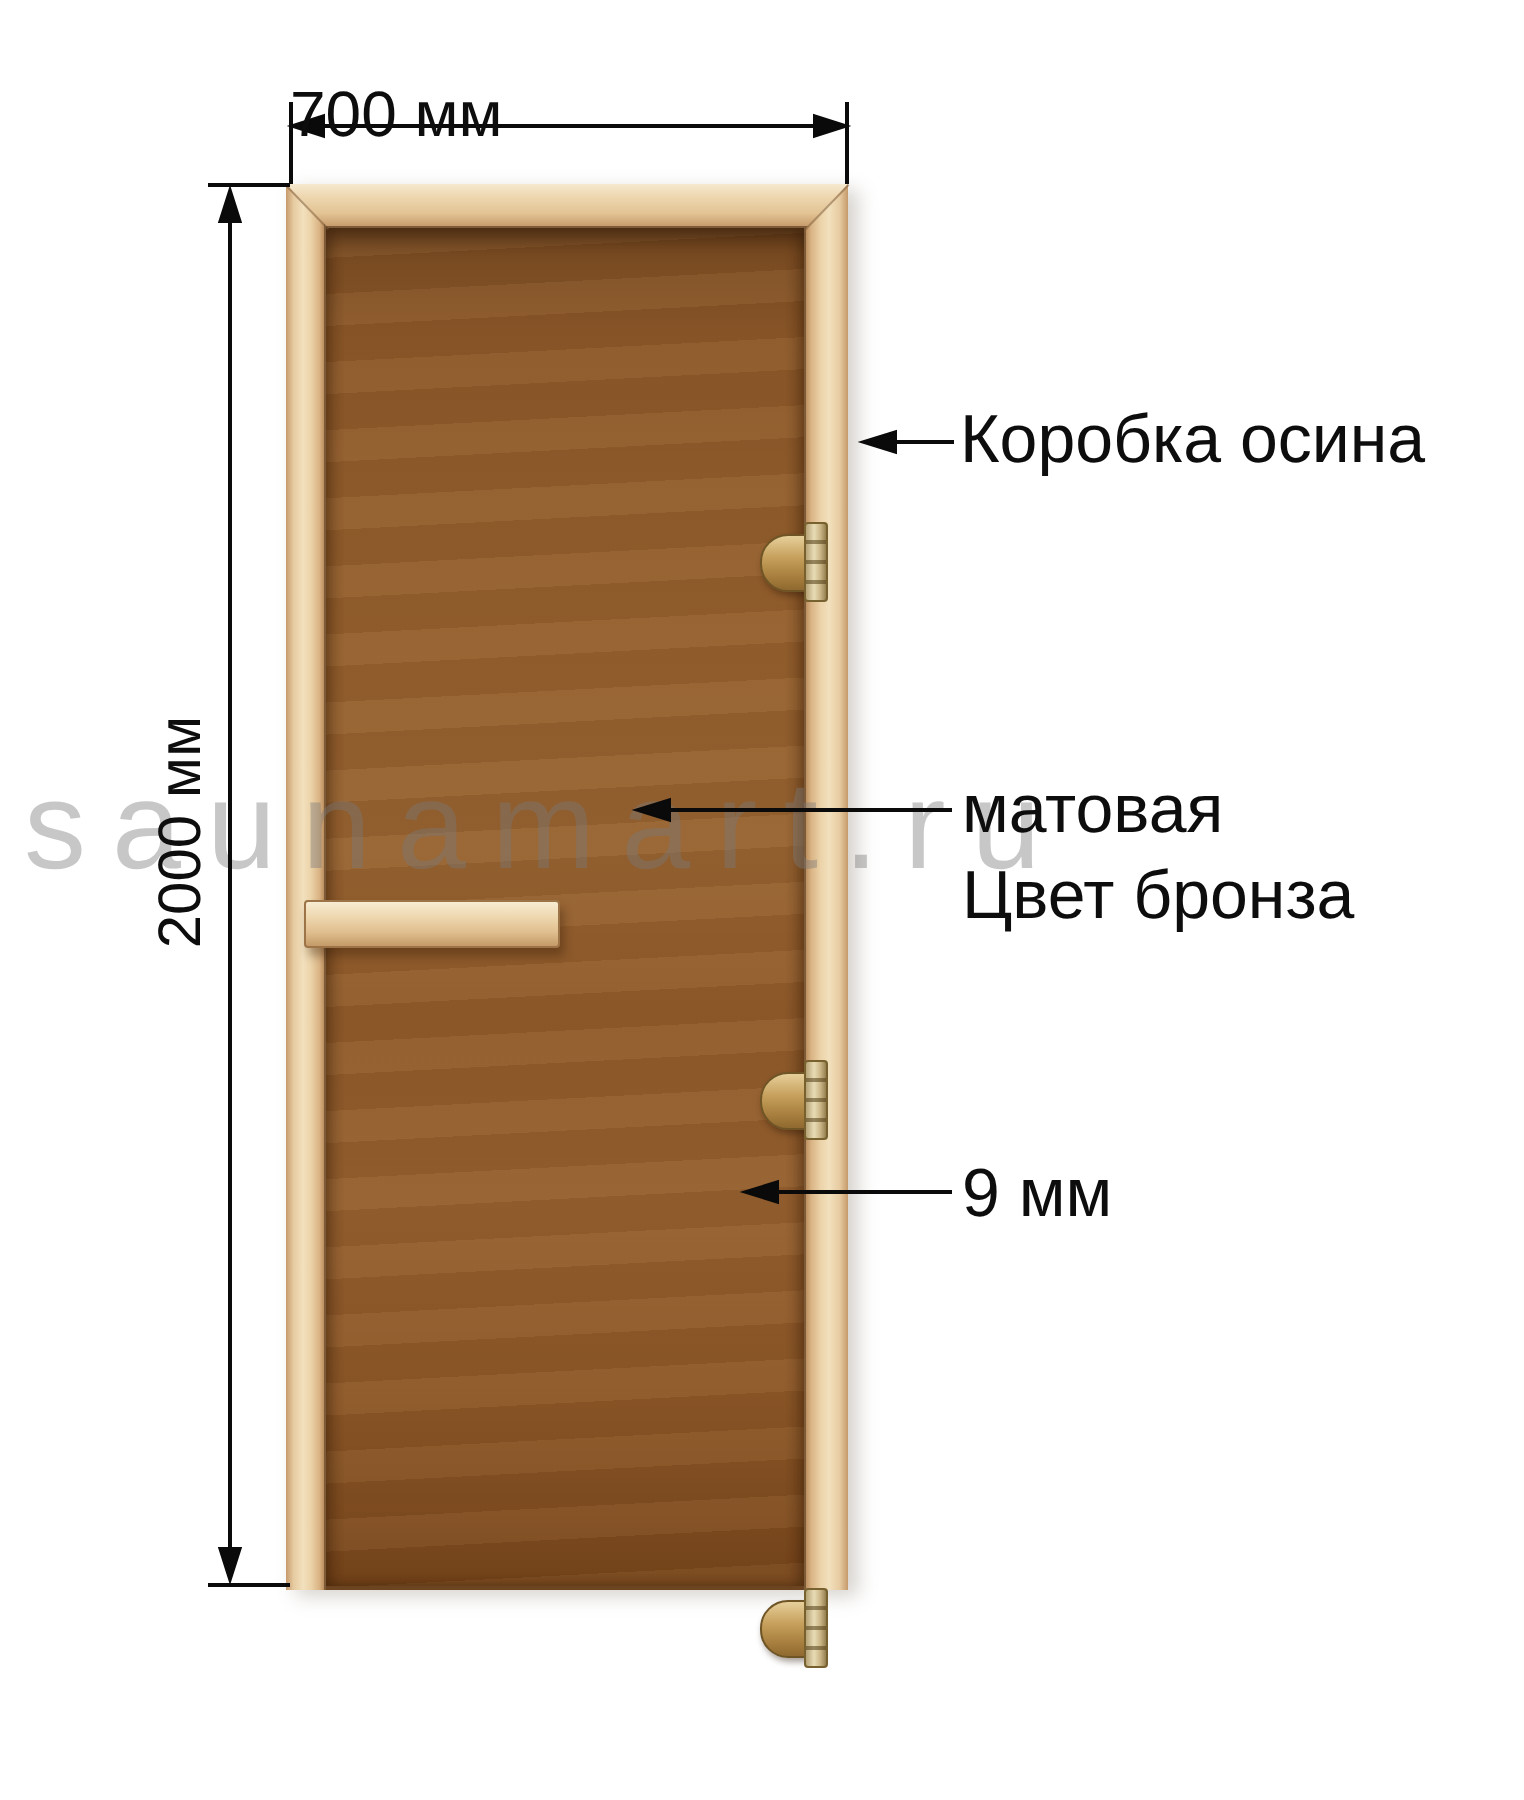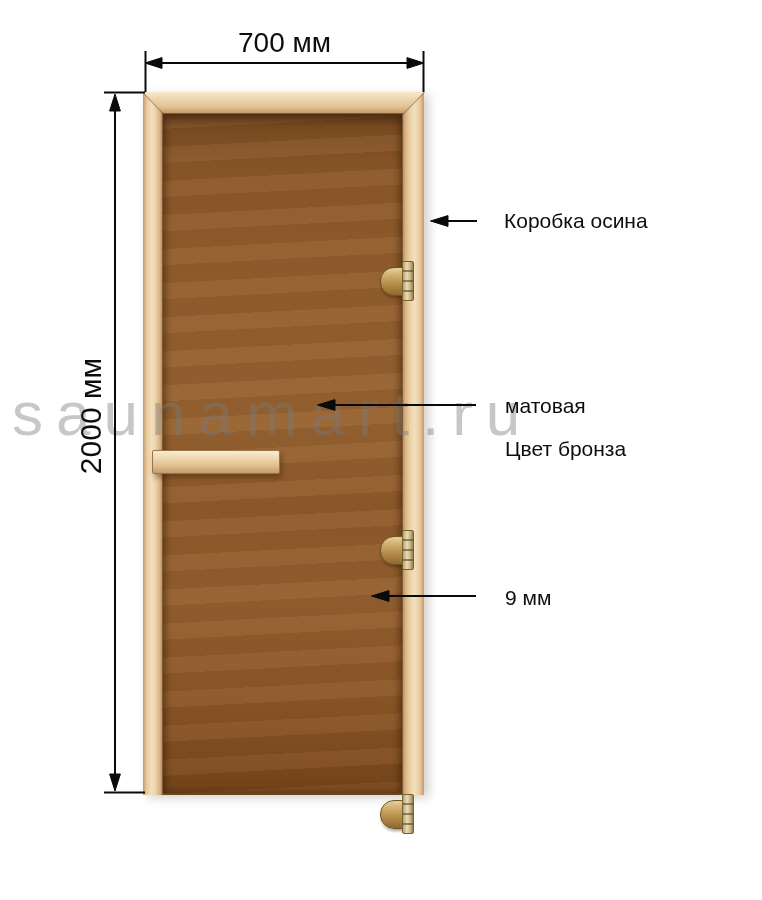"700 мм" .dim-width-label { font-size: 28px -> 32px; text-align: center -> none; top: 27px -> 39px }
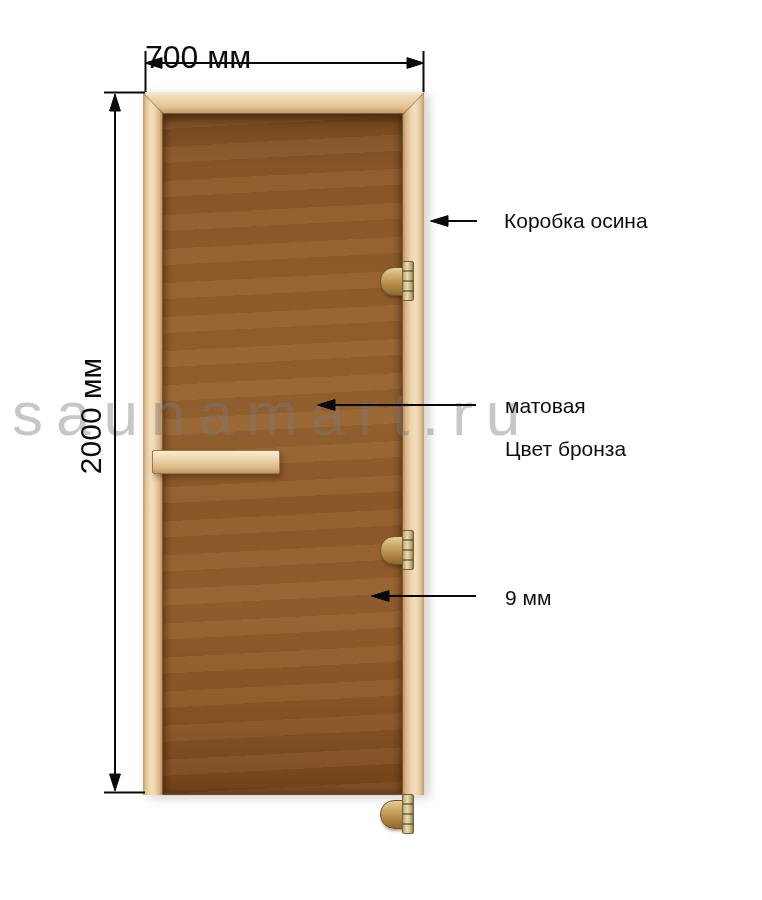"Коробка осина" .ann-label { font-size: 21px -> 34px; margin-left: 24px -> none }
